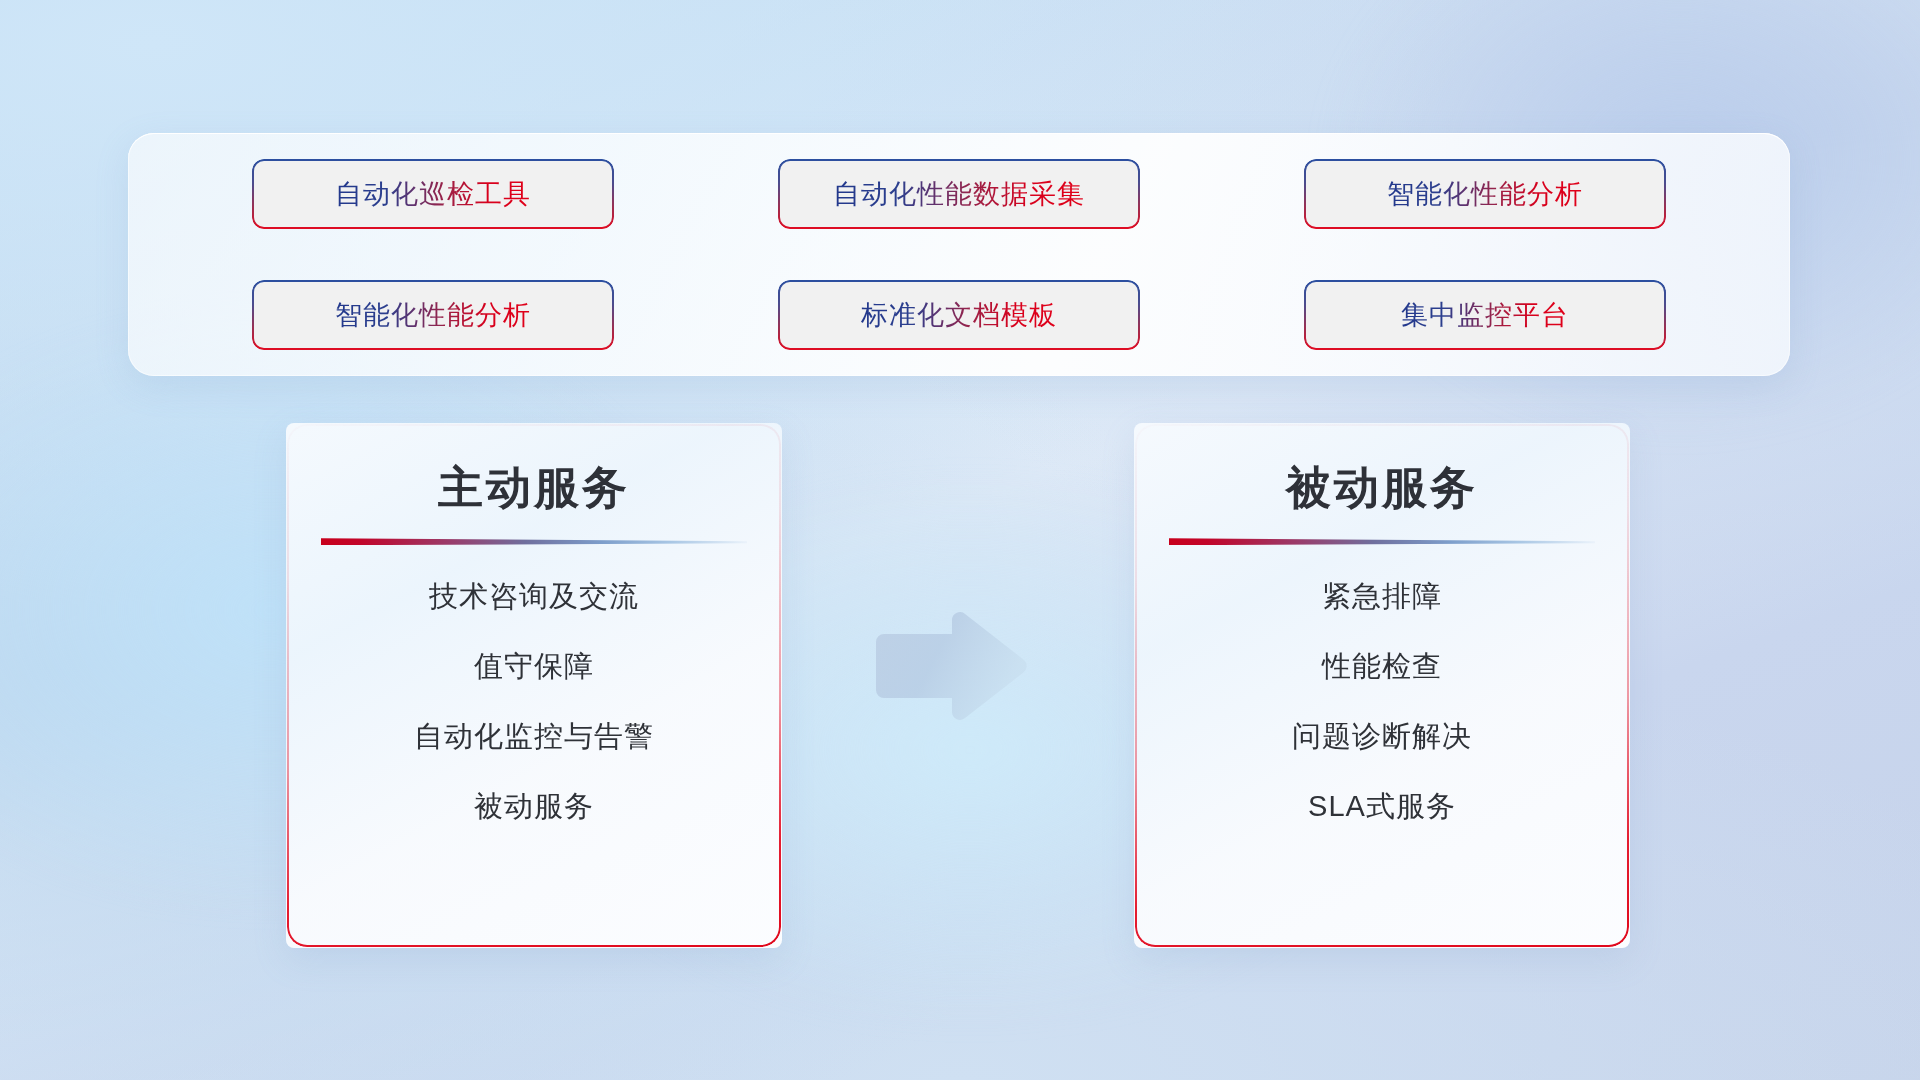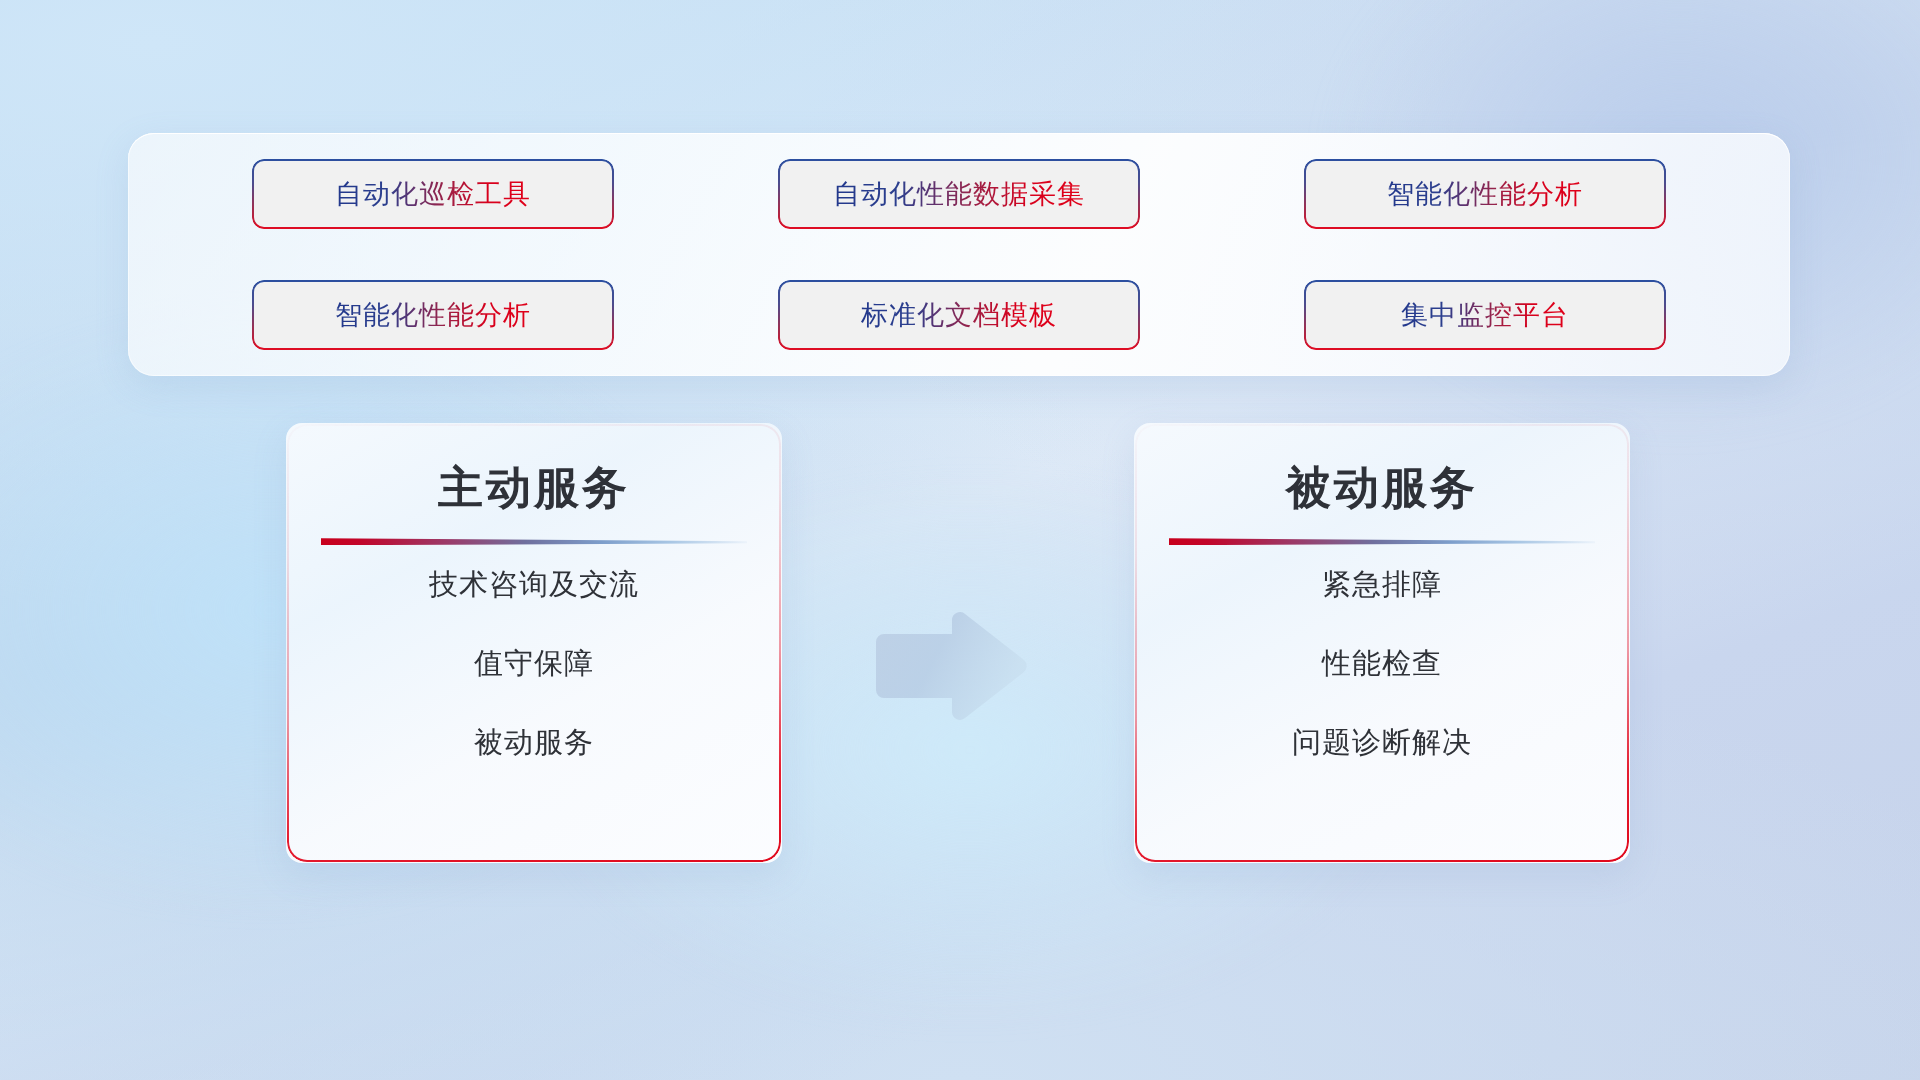"主动服务" .card { border-radius: 16px -> 8px; height: 440px -> 525px }
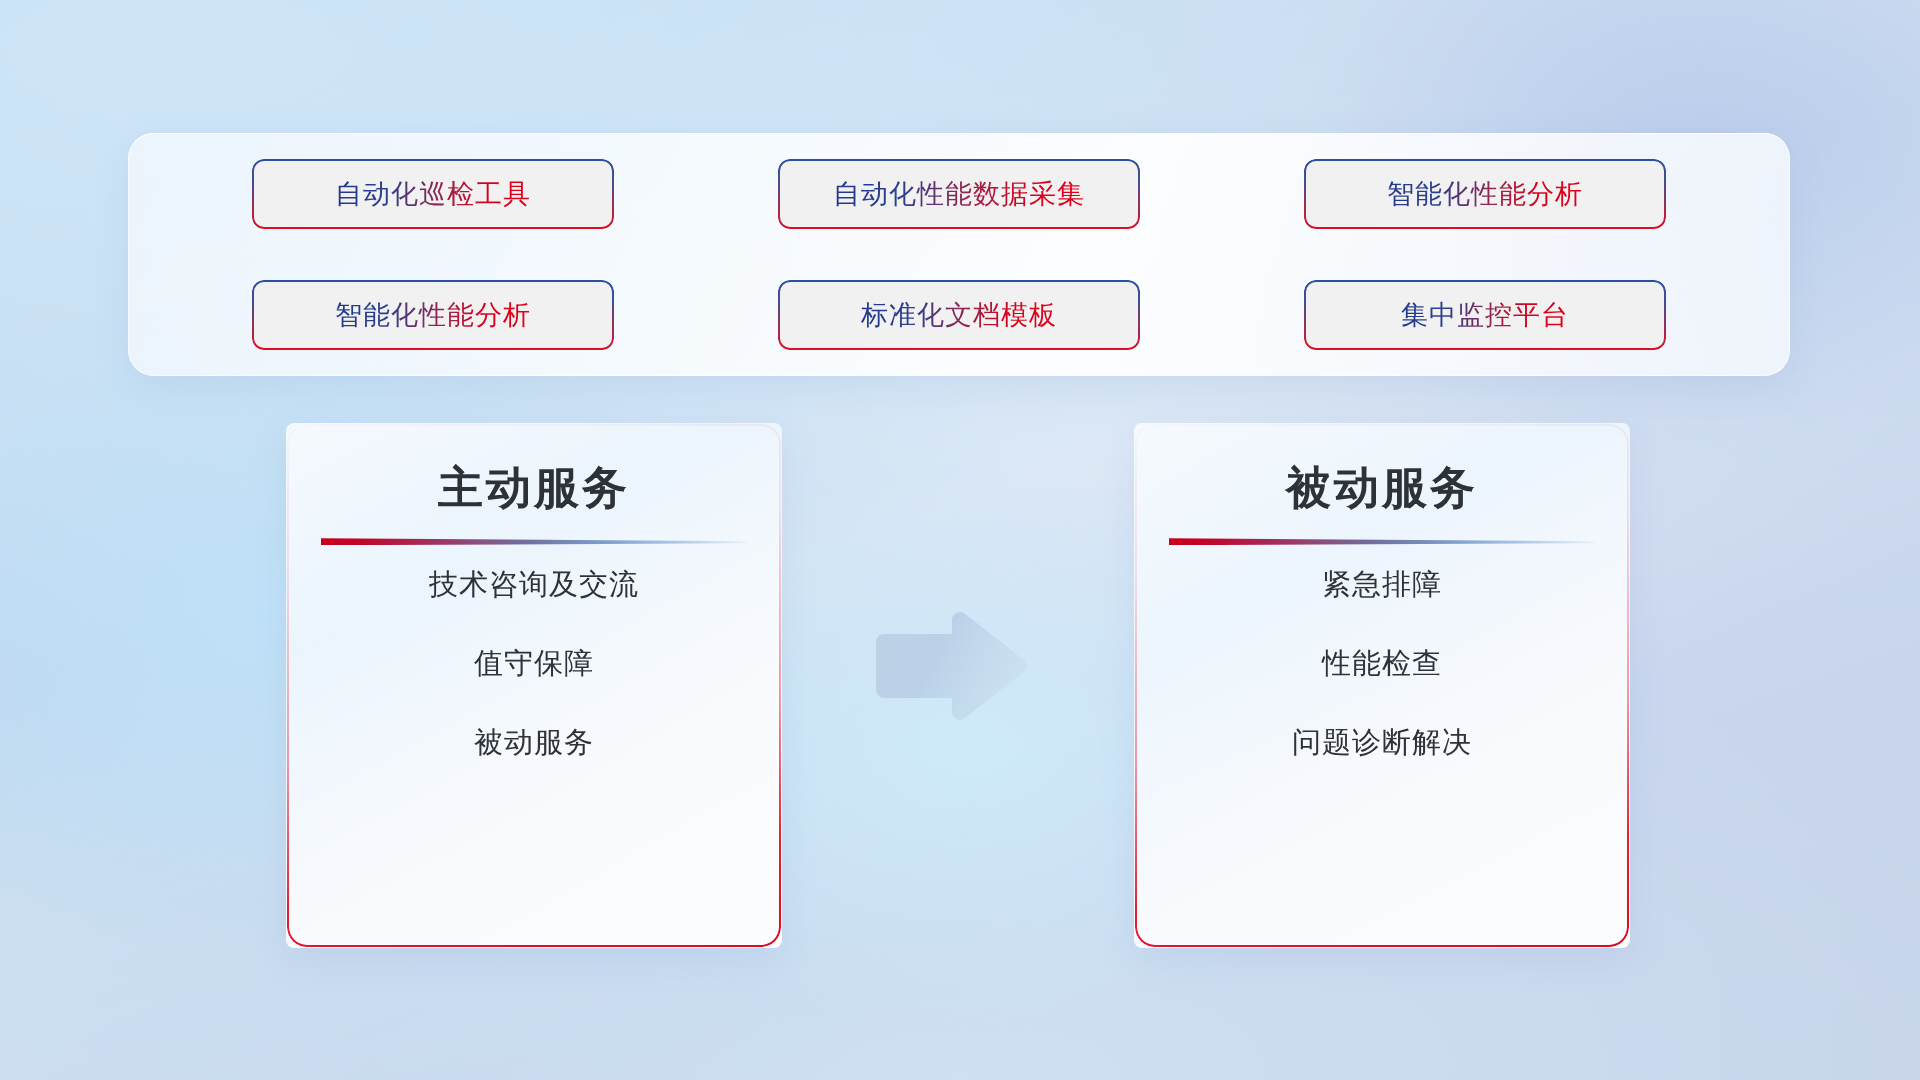"技术咨询及交流" .card-list { gap: 9px -> none; margin-top: 22px -> 34px }
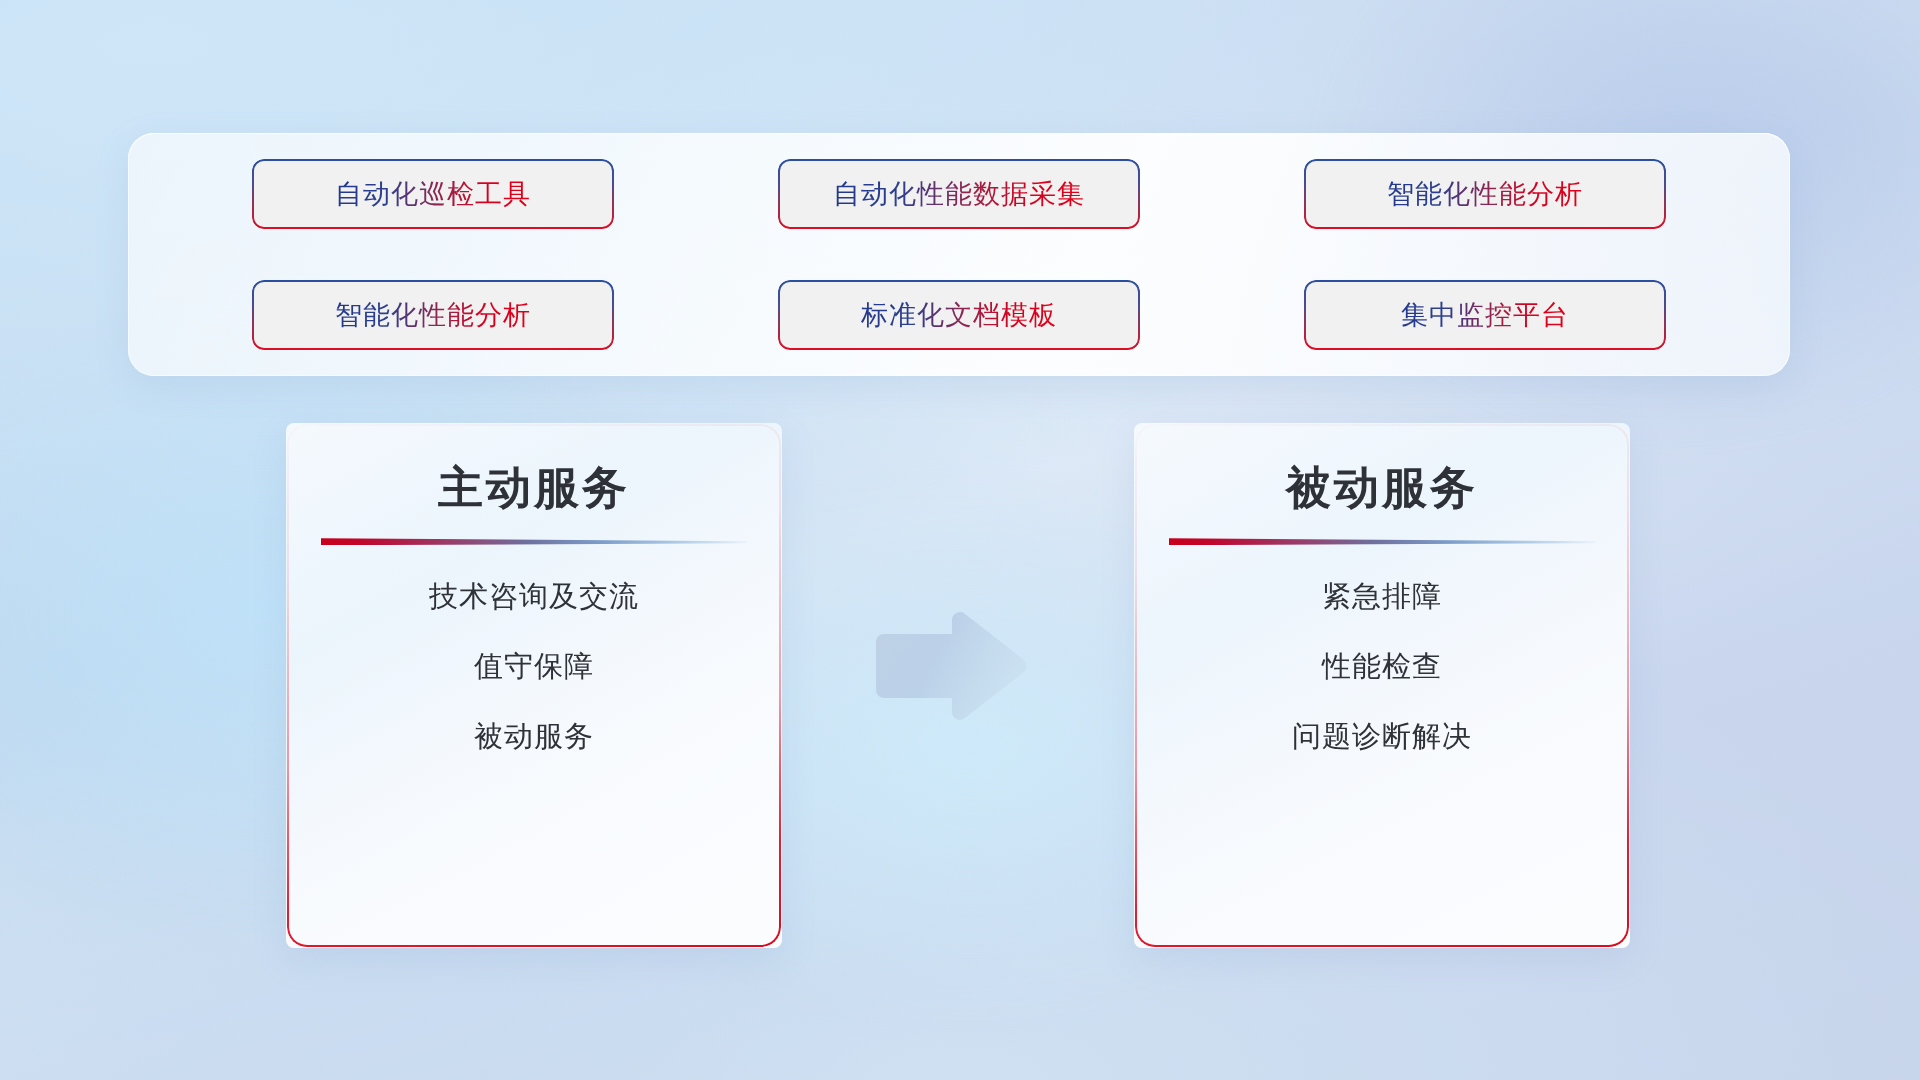"自动化监控与告警" div.card-list-item { html: none -> <div>自动化监控与告警</div> }
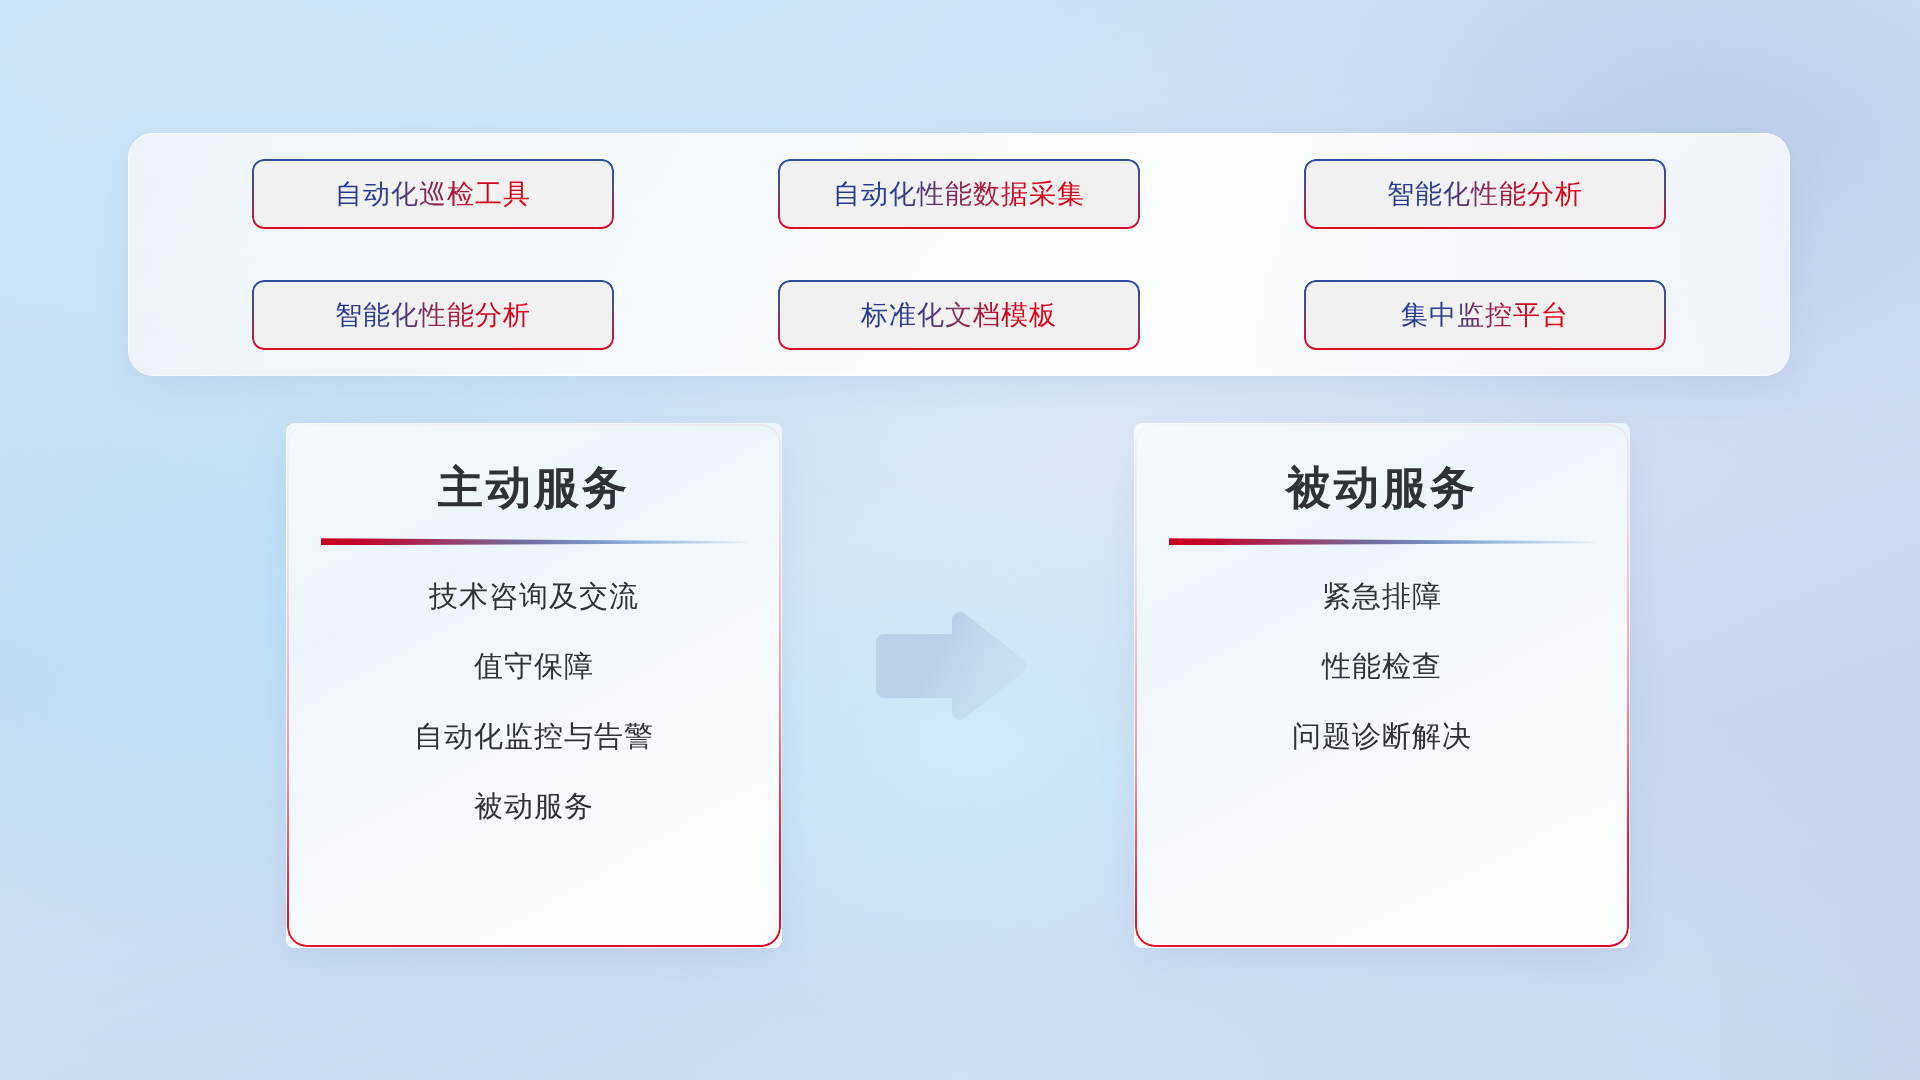"SLA式服务" div.card-list-item { html: none -> <div>SLA式服务</div> }
